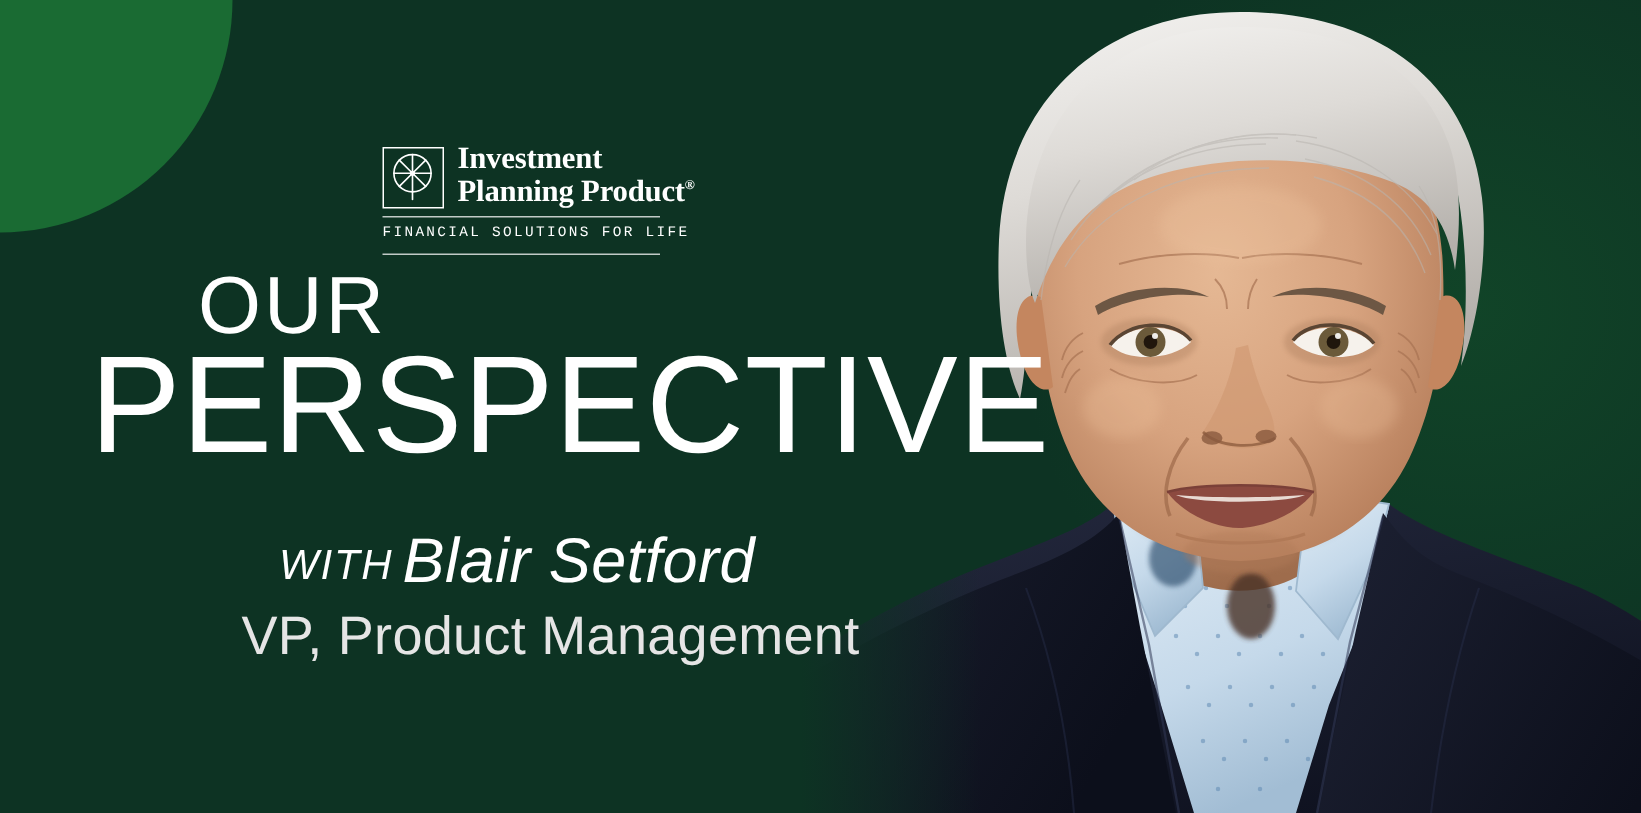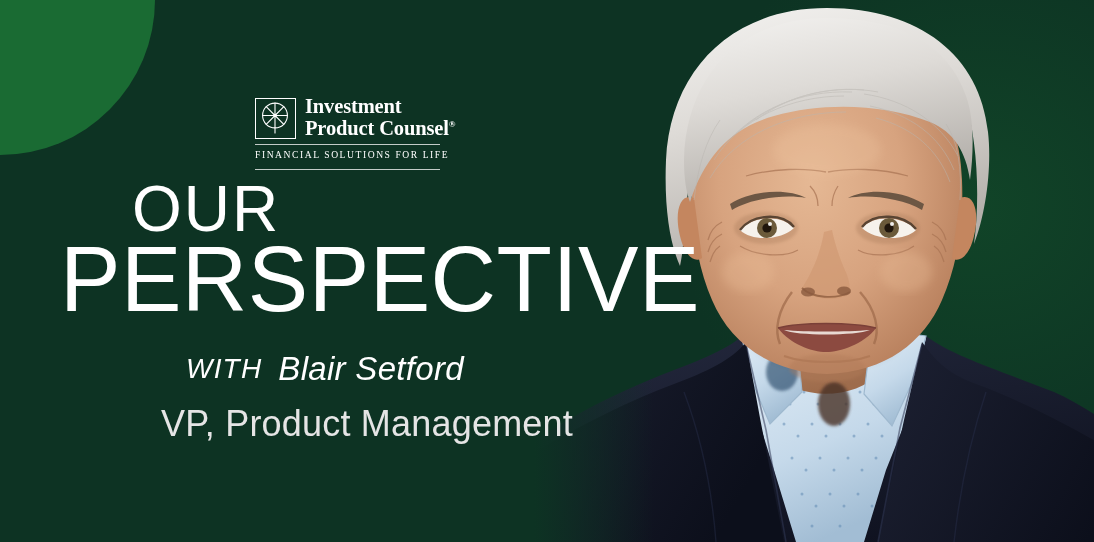"Product Counsel" span { text: Product Counsel -> Planning Product }
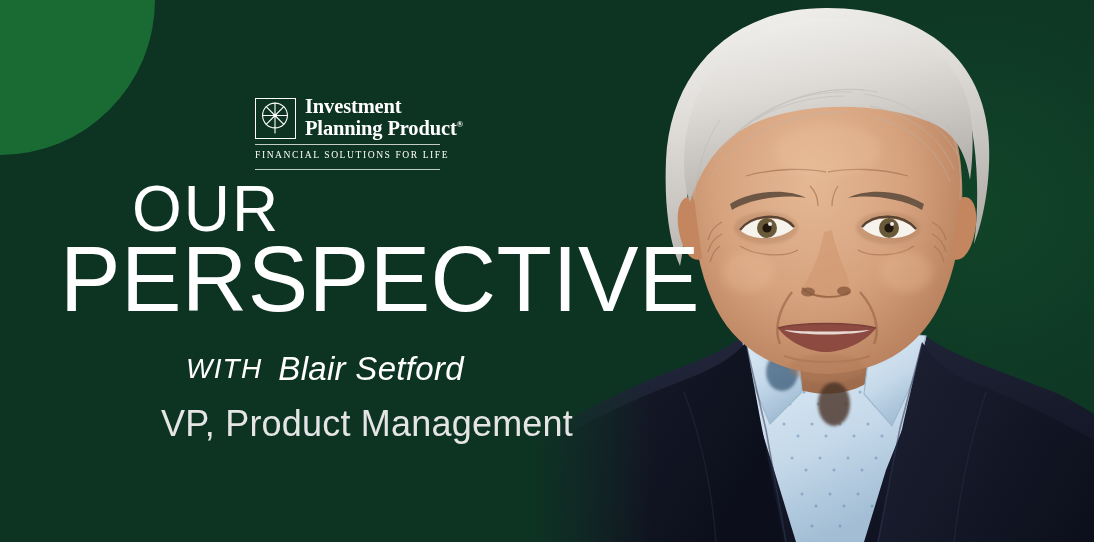"FINANCIAL SOLUTIONS FOR LIFE" .logo-tag { font-family: Liberation Serif, serif -> Liberation Mono, monospace }
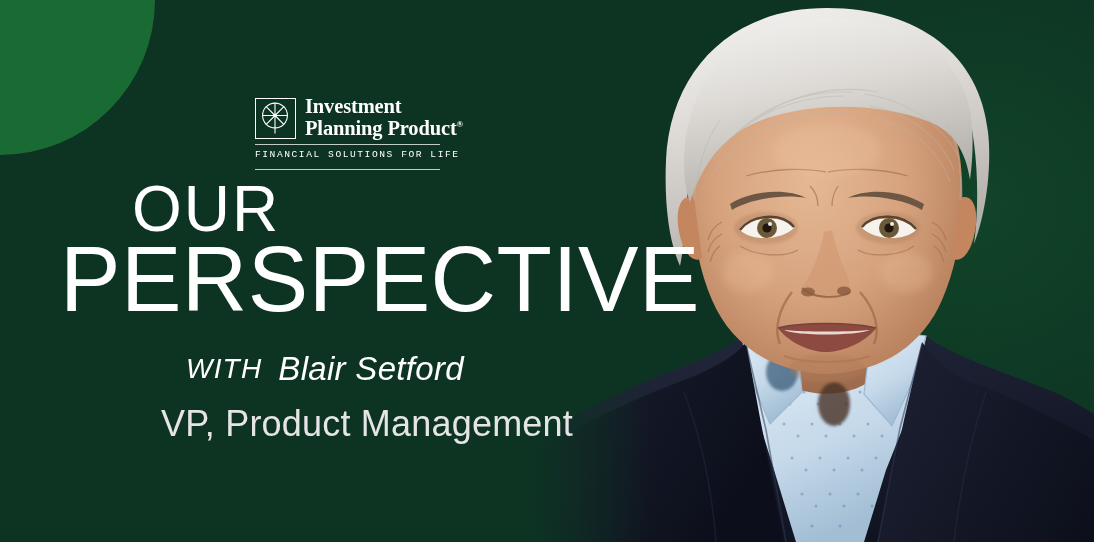"OUR" .h-our { font-size: 64px -> 54px }
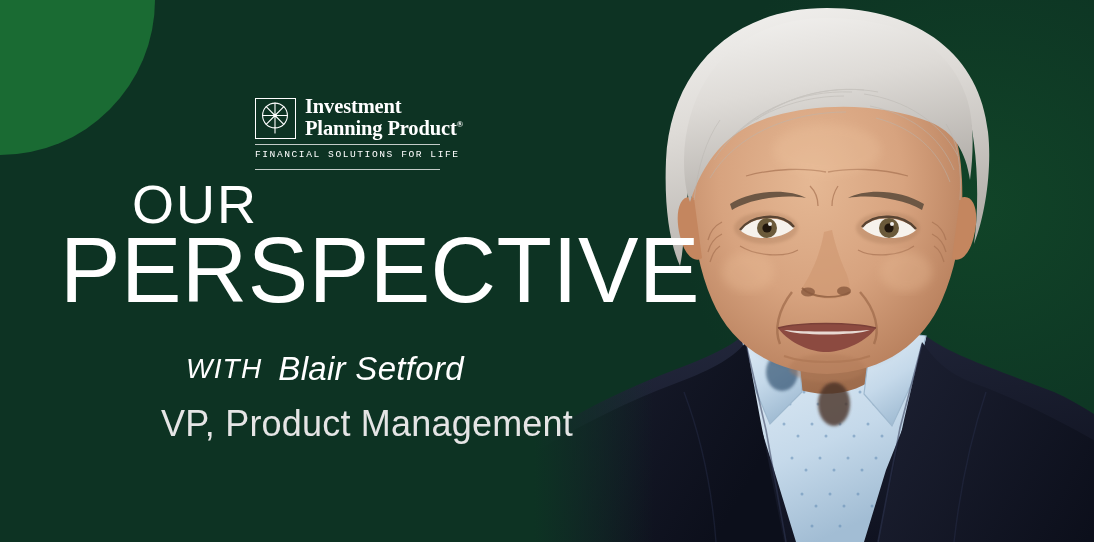"Blair Setford" .p-name { font-size: 33px -> 42px; margin-left: 16px -> 6px }
